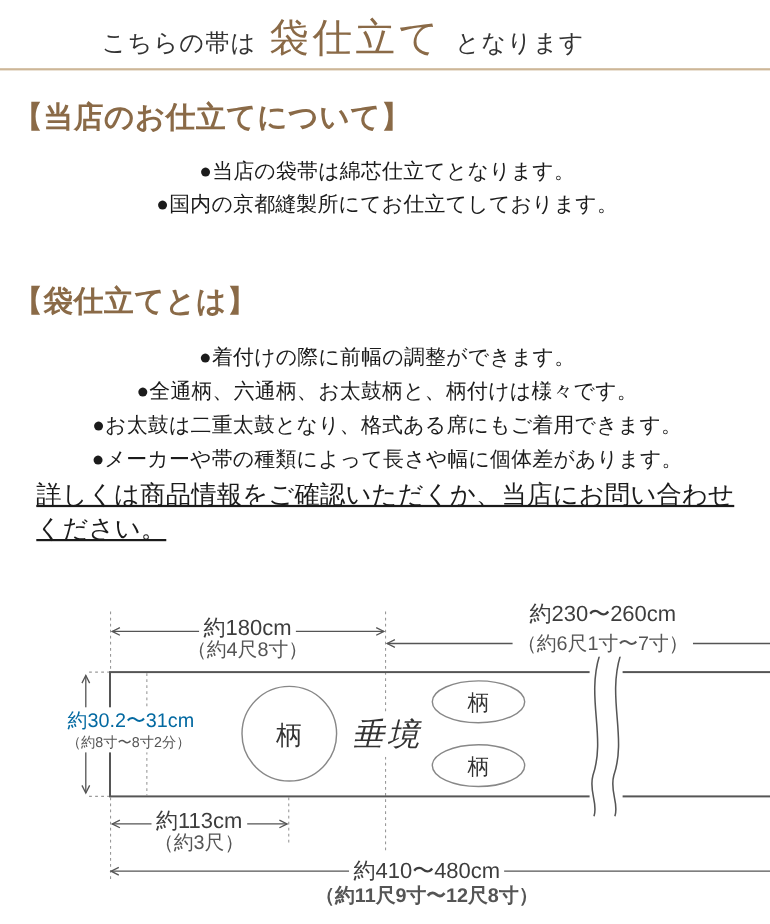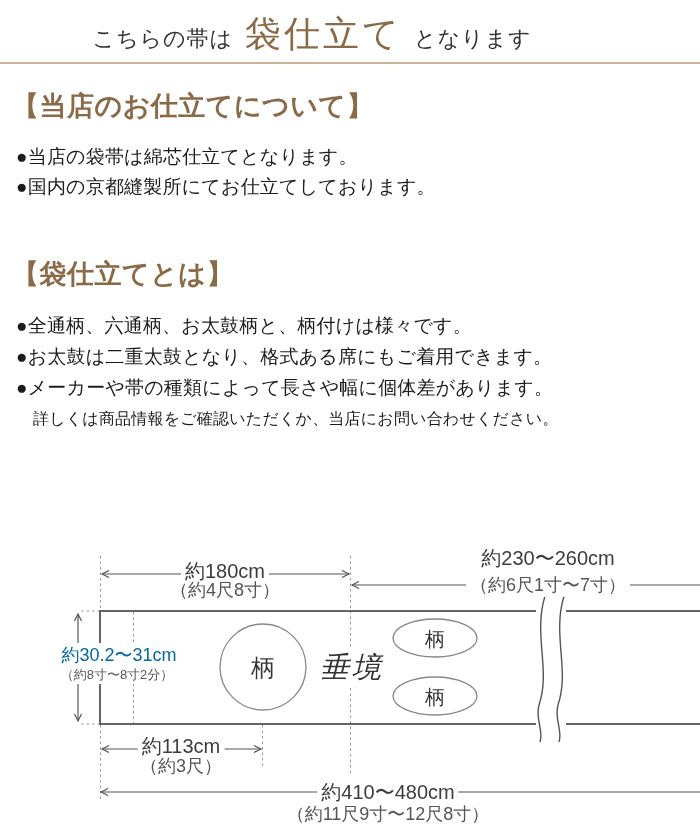"●当店の袋帯は綿芯仕立てとなります。" .sec ul { text-align: none -> center }
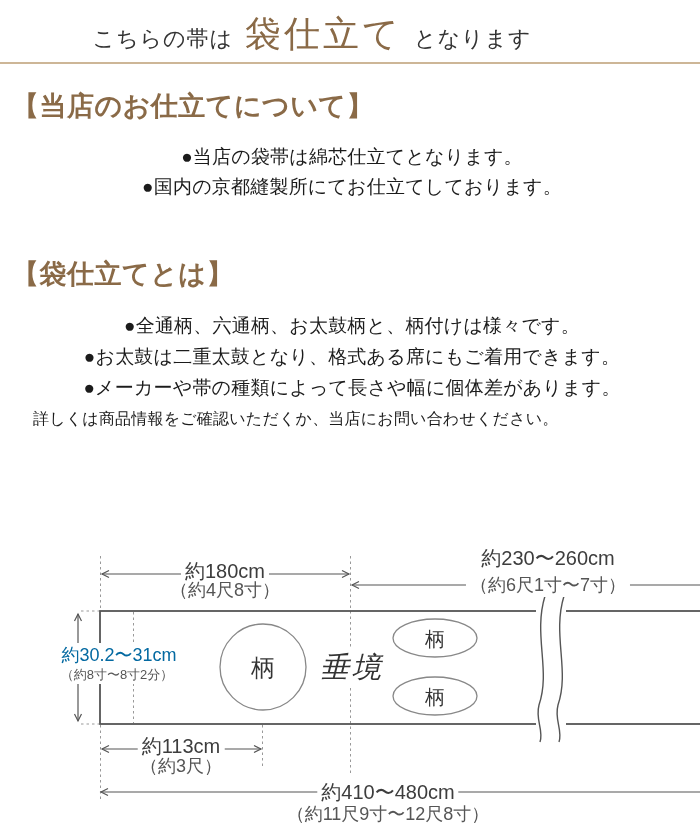"●着付けの際に前幅の調整ができます。" li { html: none -> <li>●着付けの際に前幅の調整ができます。</li> }
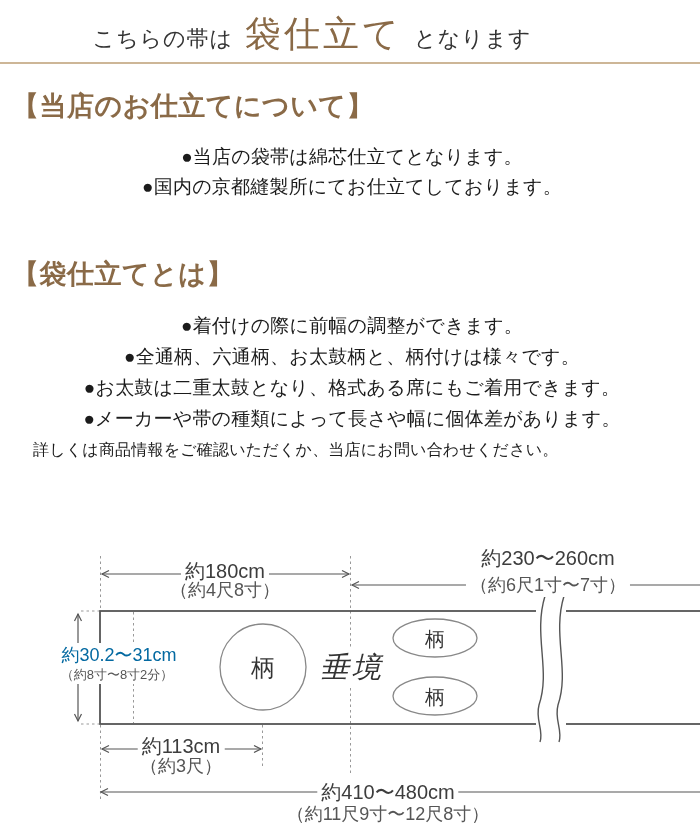"詳しくは商品情報をご確認いただくか、当店にお問い合わせください。" .note { font-size: 16px -> 23px; text-decoration: none -> underline }
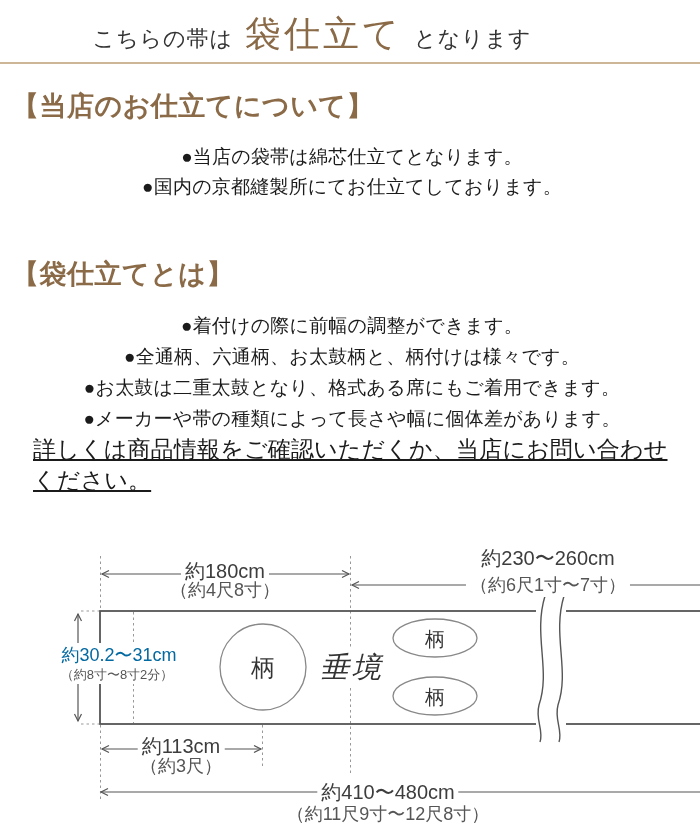"（約11尺9寸〜12尺8寸）" div.pos-label { font-weight: none -> bold }
